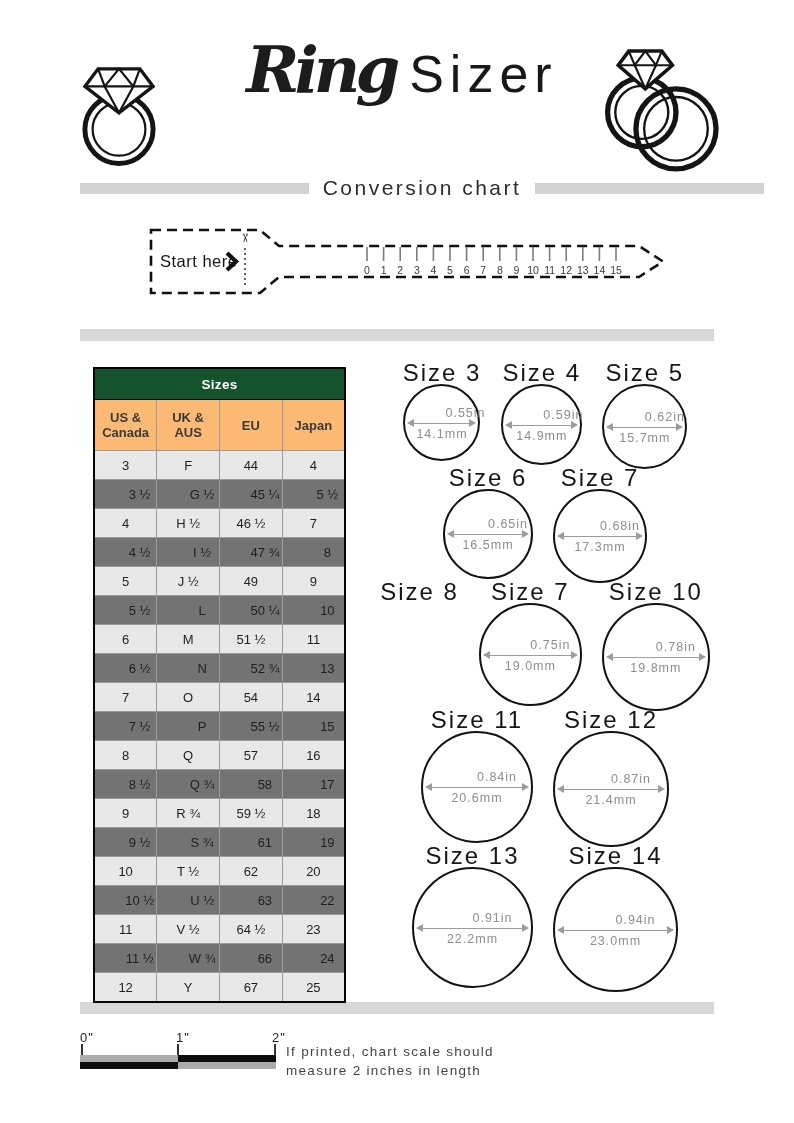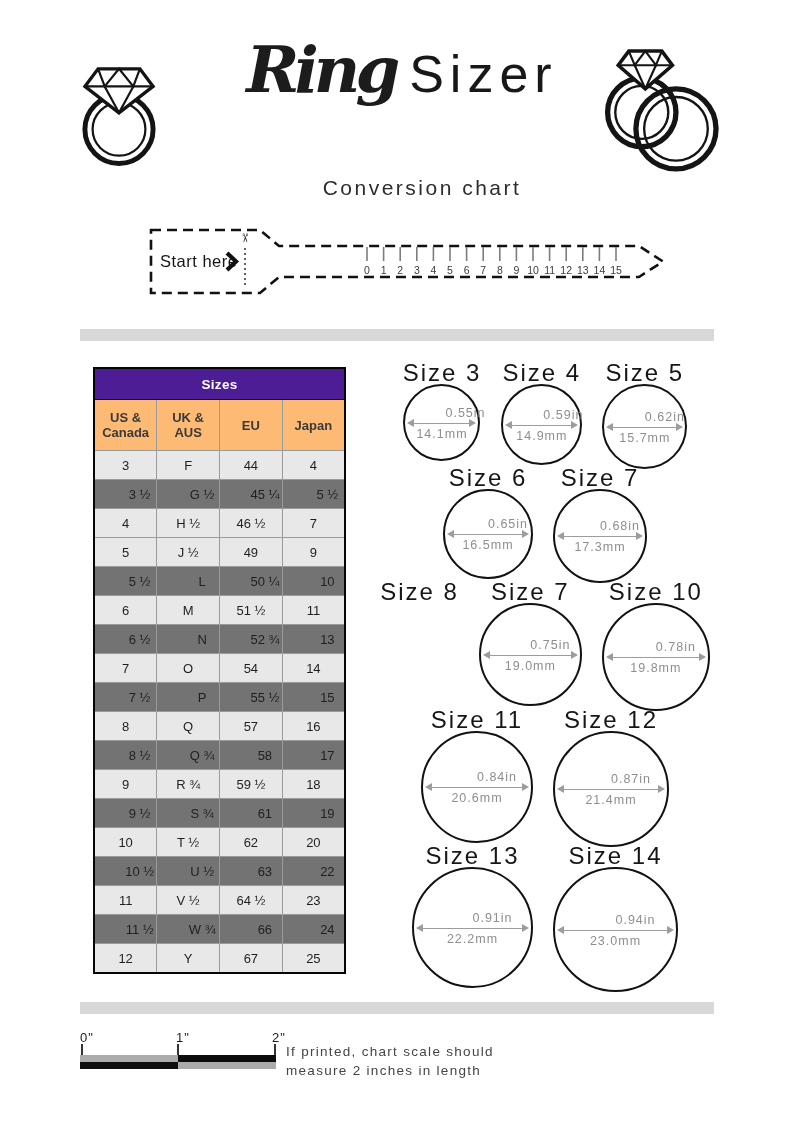"Conversion chart" #subtitle-row { flex-direction: column -> none }
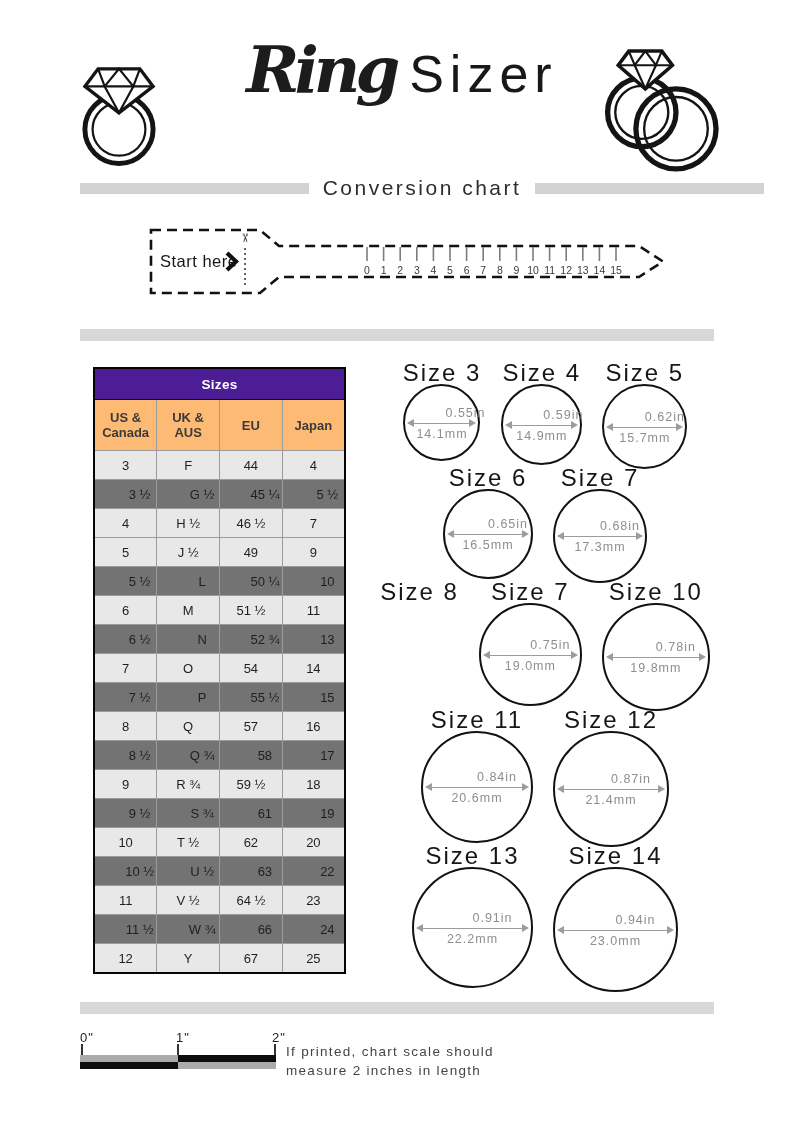"Sizes" #table-title-cell { background: #4c1d95 -> #14532d }
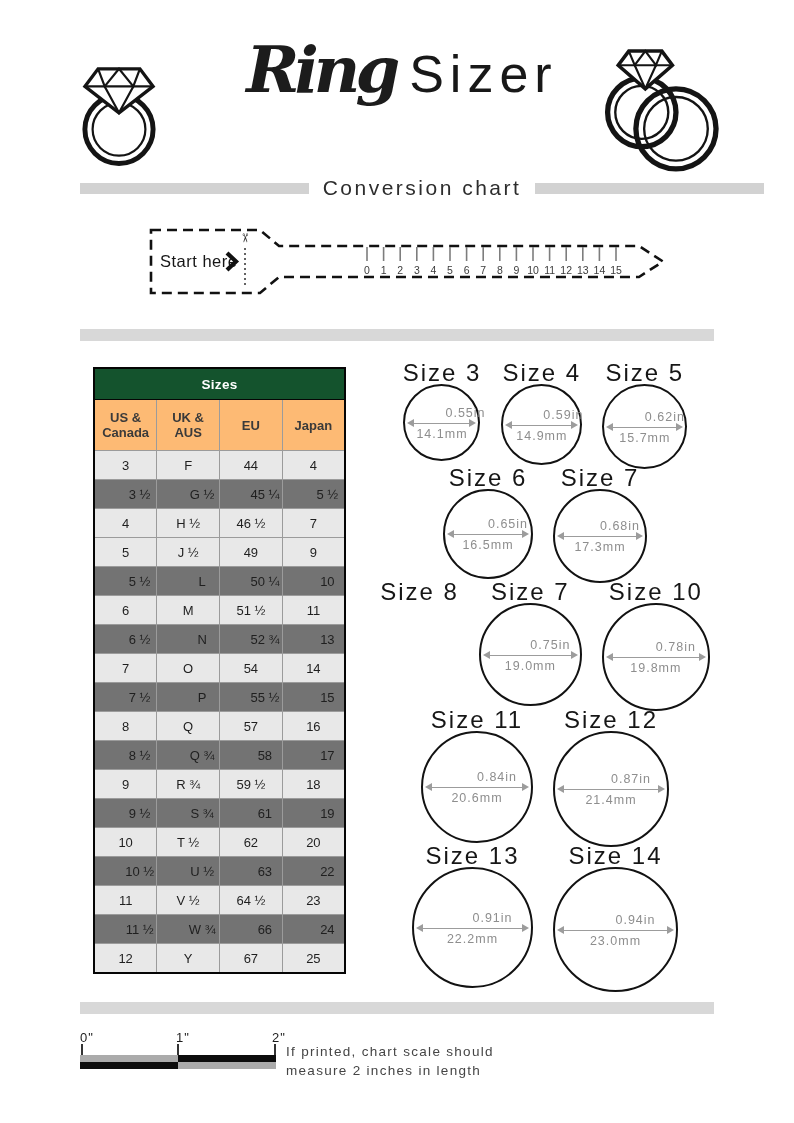"4 ½" tr.even { html: none -> <tr> <td>4 ½</td> <td>I ½</td> <td>47 ¾</td> <td>8</td> </tr> }
